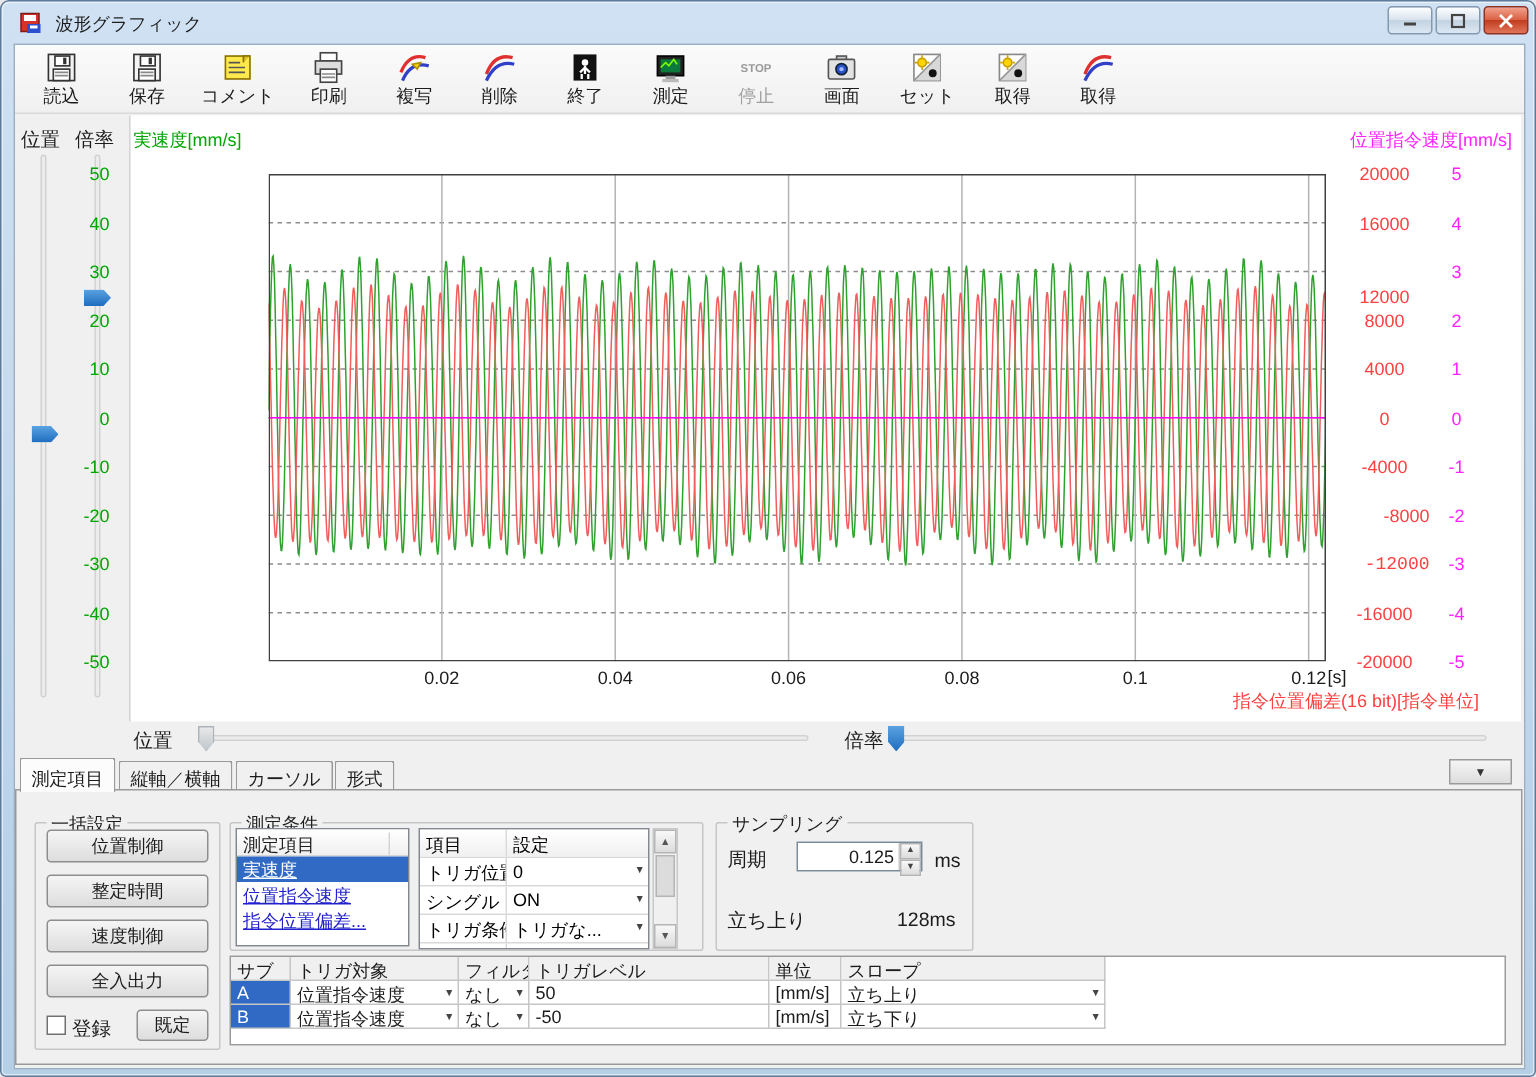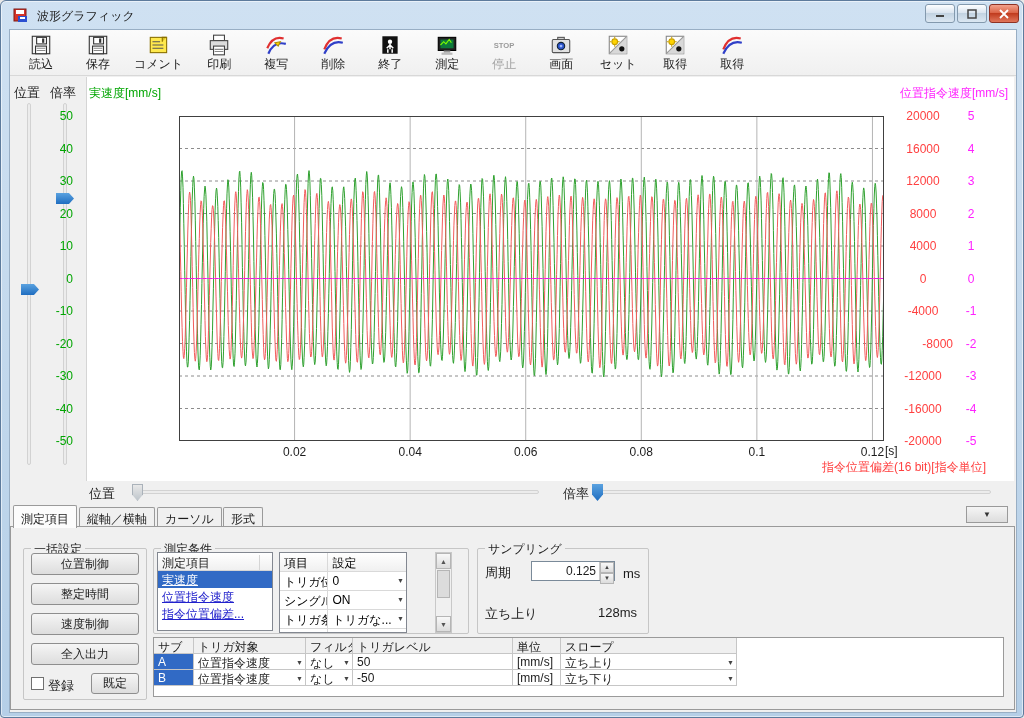"12000" div.tick-label { top: 173px -> 190px }
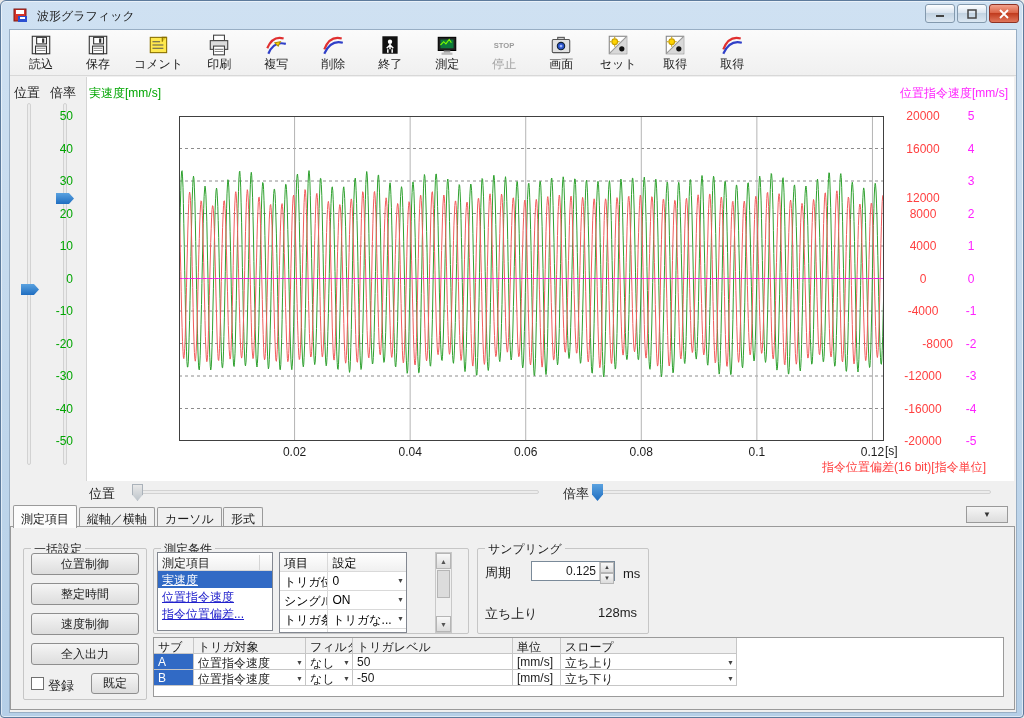"-12000" div.tick-label { font-family: none -> Liberation Mono, monospace; text-align: center -> right }
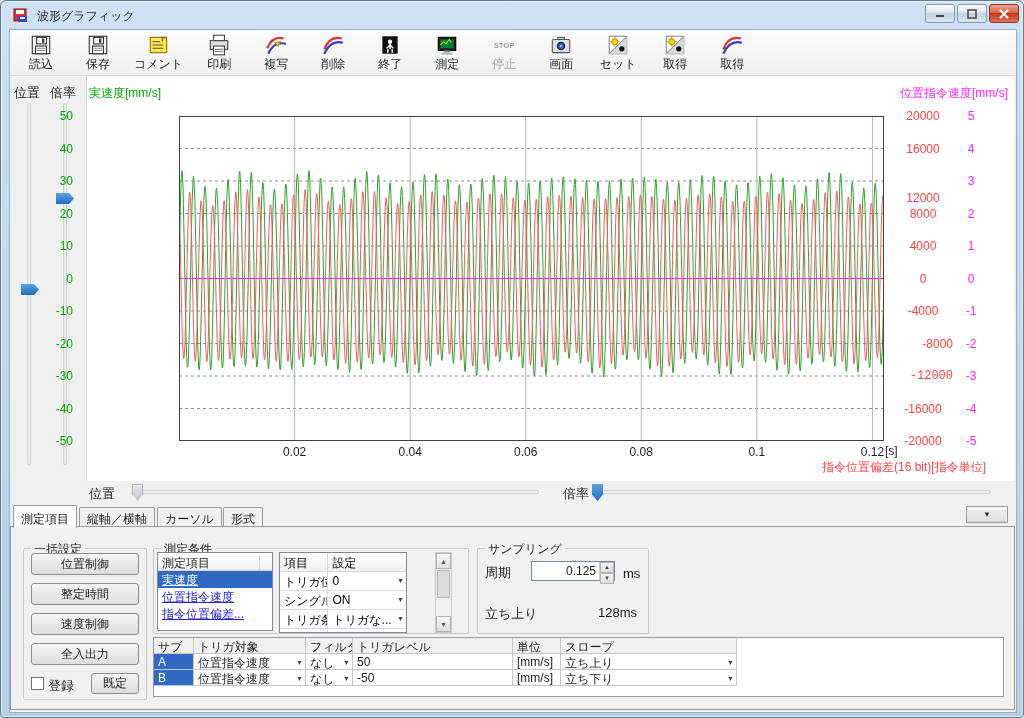"項目" div.grid { width: 128px -> 154px }
